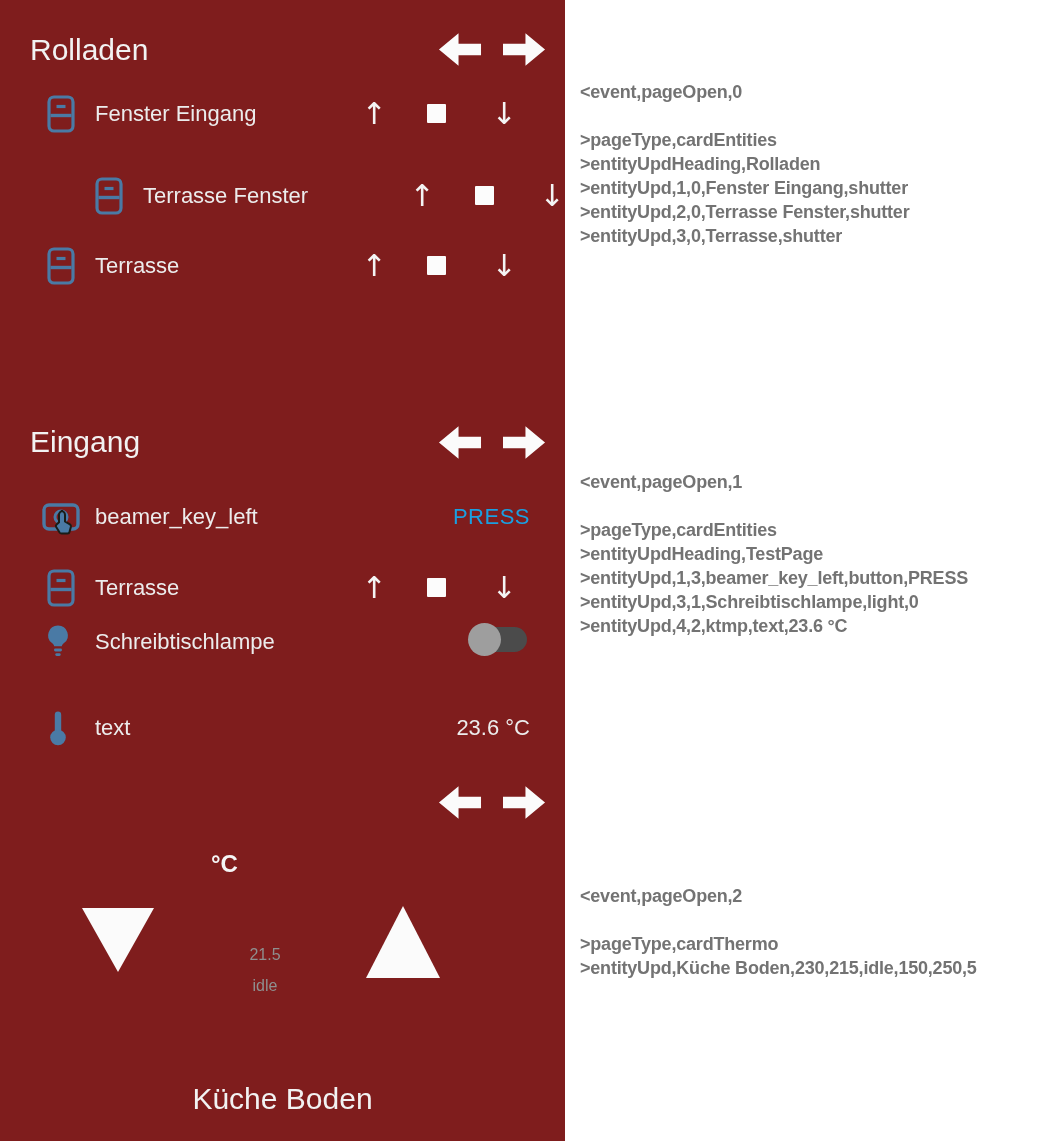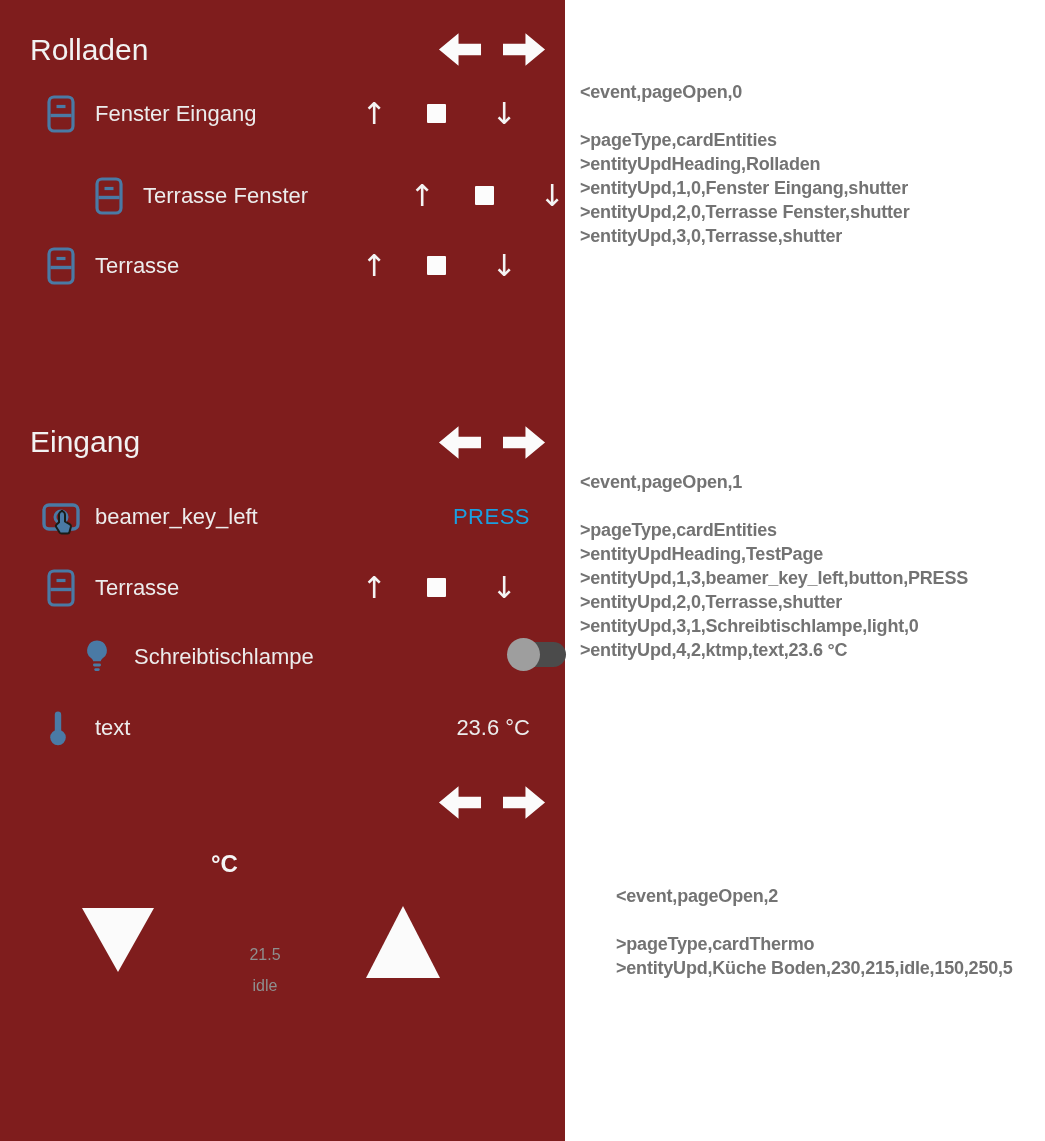">entityUpd,2,0,Terrasse,shutter" div.log-line { html: <div>&gt;entityUpd,2,0,Terrasse,shutter</div> -> none }
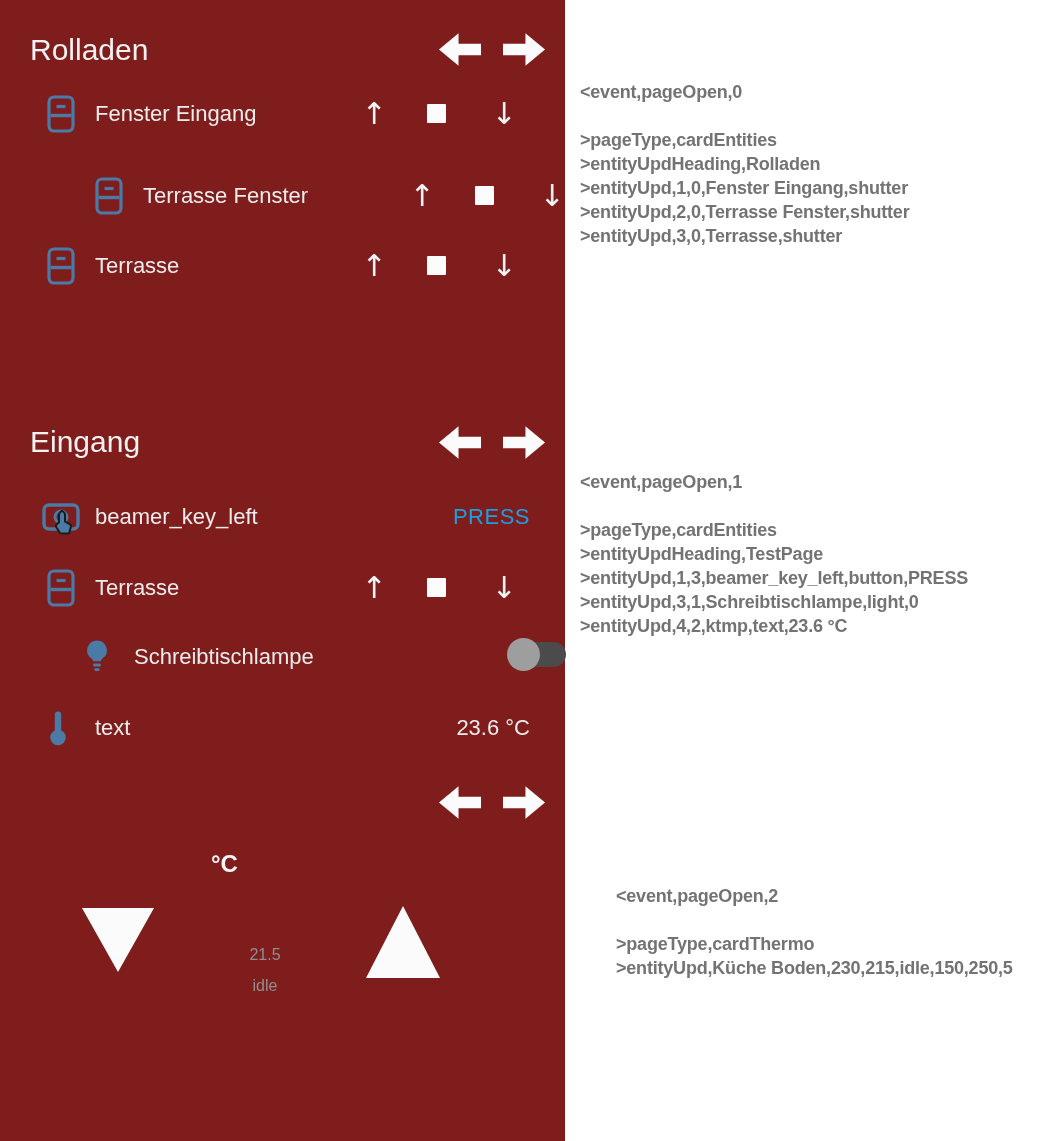"Schreibtischlampe" div.erow { margin-left: 39px -> none; top: 635px -> 620px }
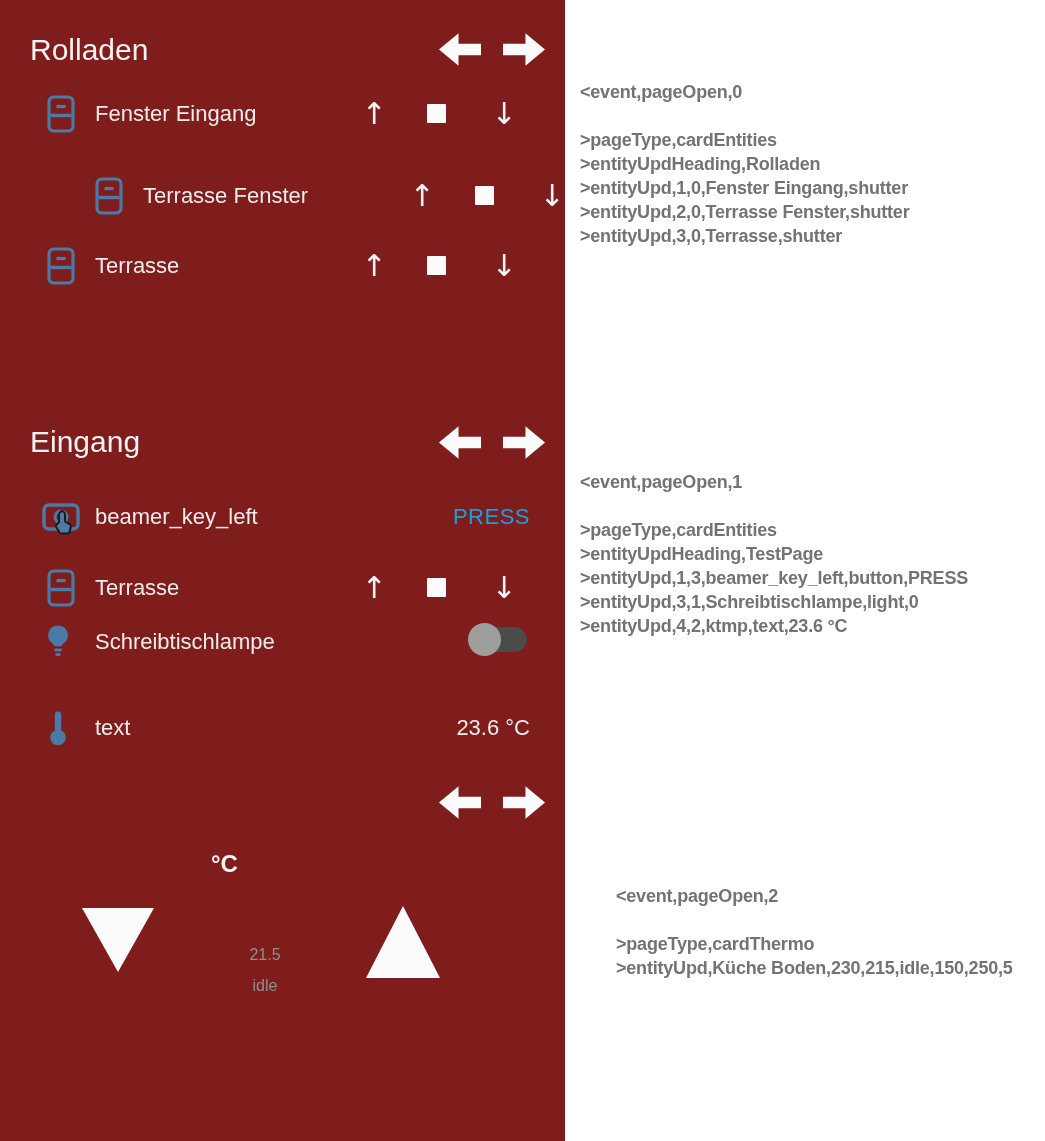"<event,pageOpen,2" div.log-block { margin-left: 36px -> none }
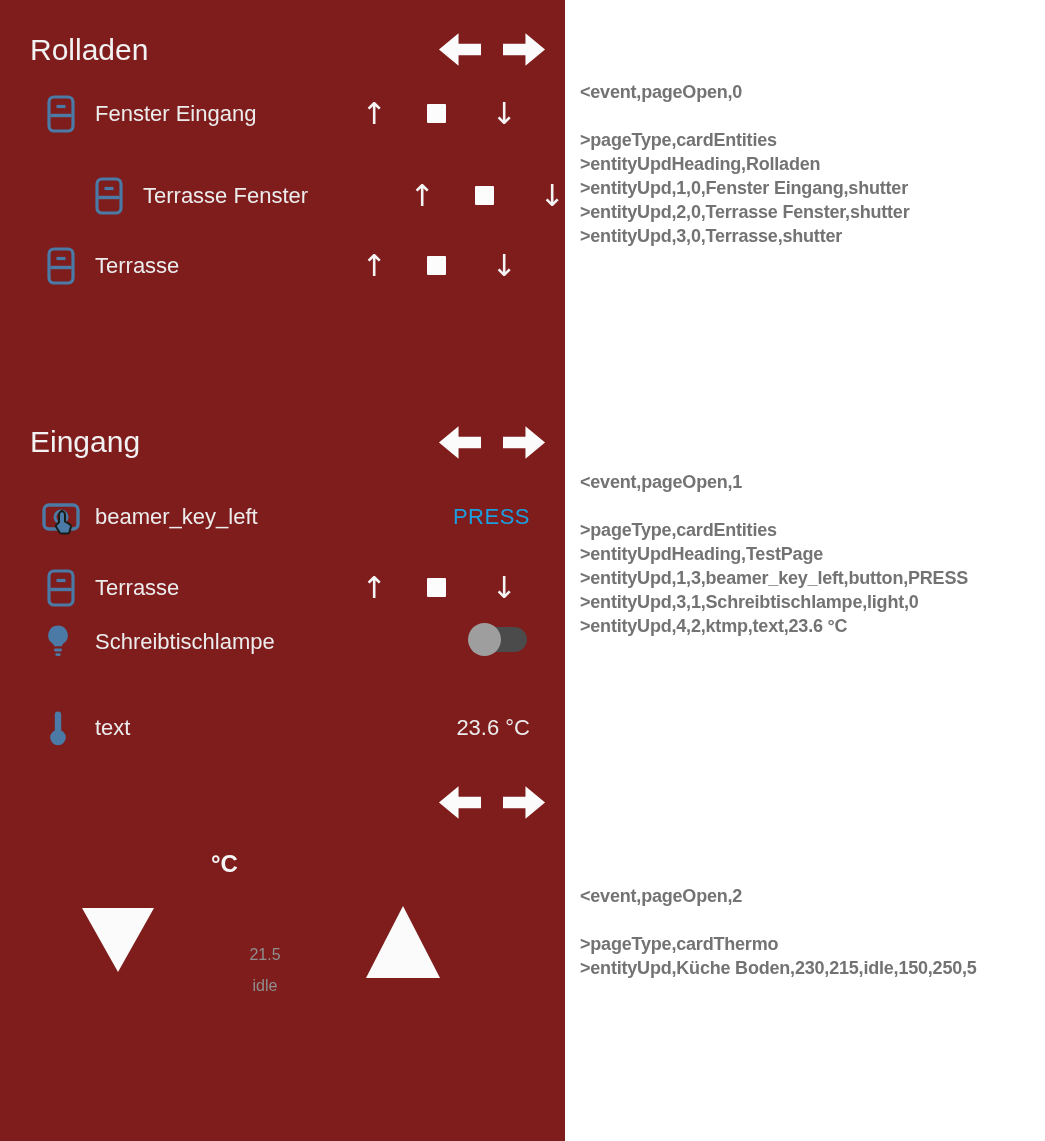"Küche Boden" div.thermo-name { html: none -> <div>Küche Boden</div> }
